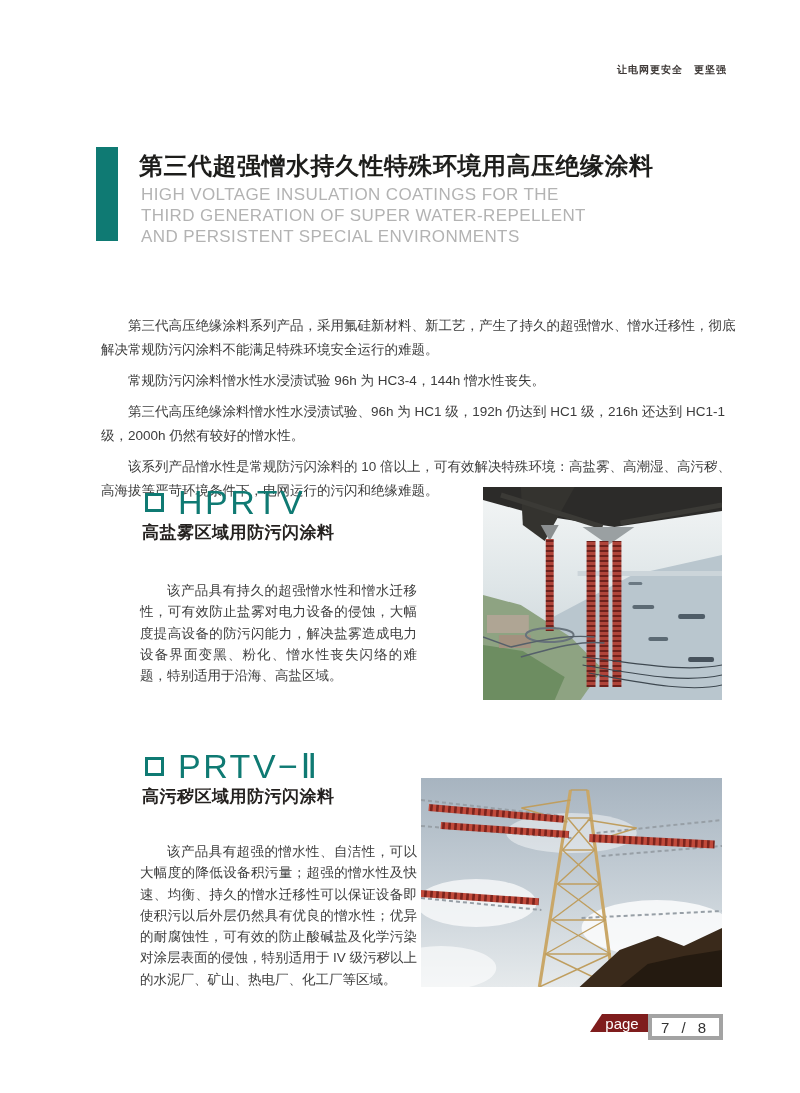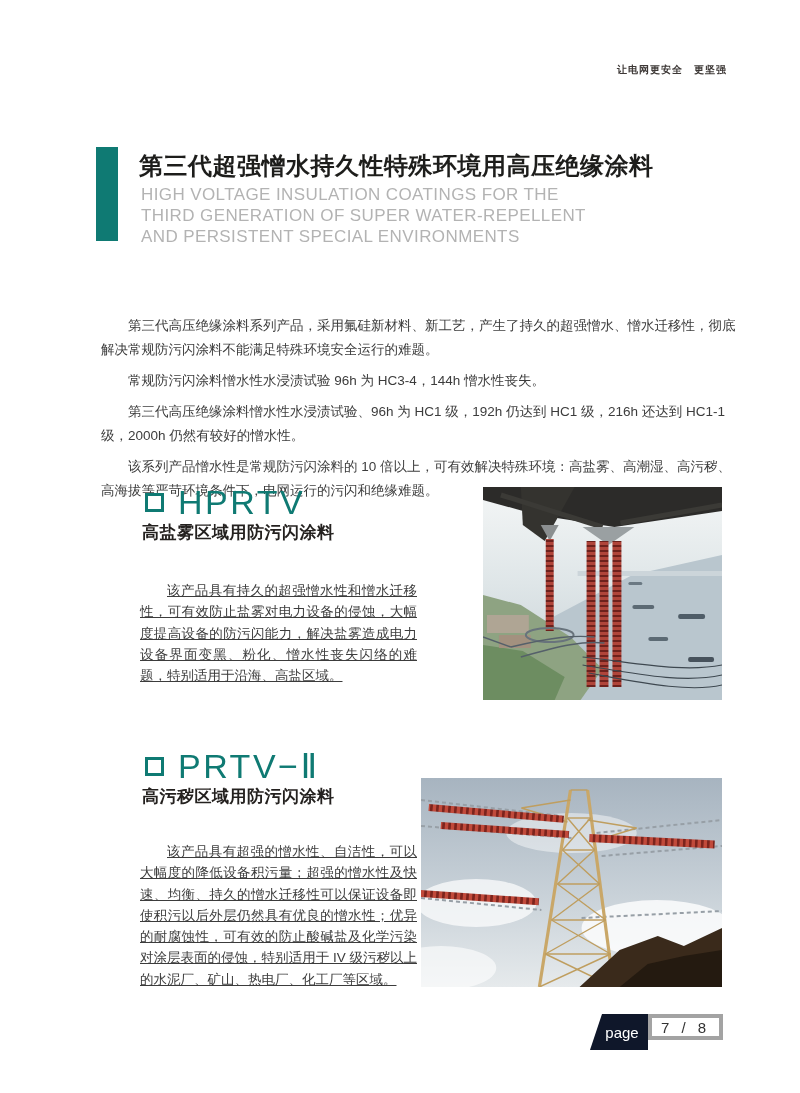"该产品具有持久的超强憎水性和憎水迁移性，可有效防止盐雾对电力设备的侵蚀，大幅度提" .sec-body { text-decoration: underline -> none }
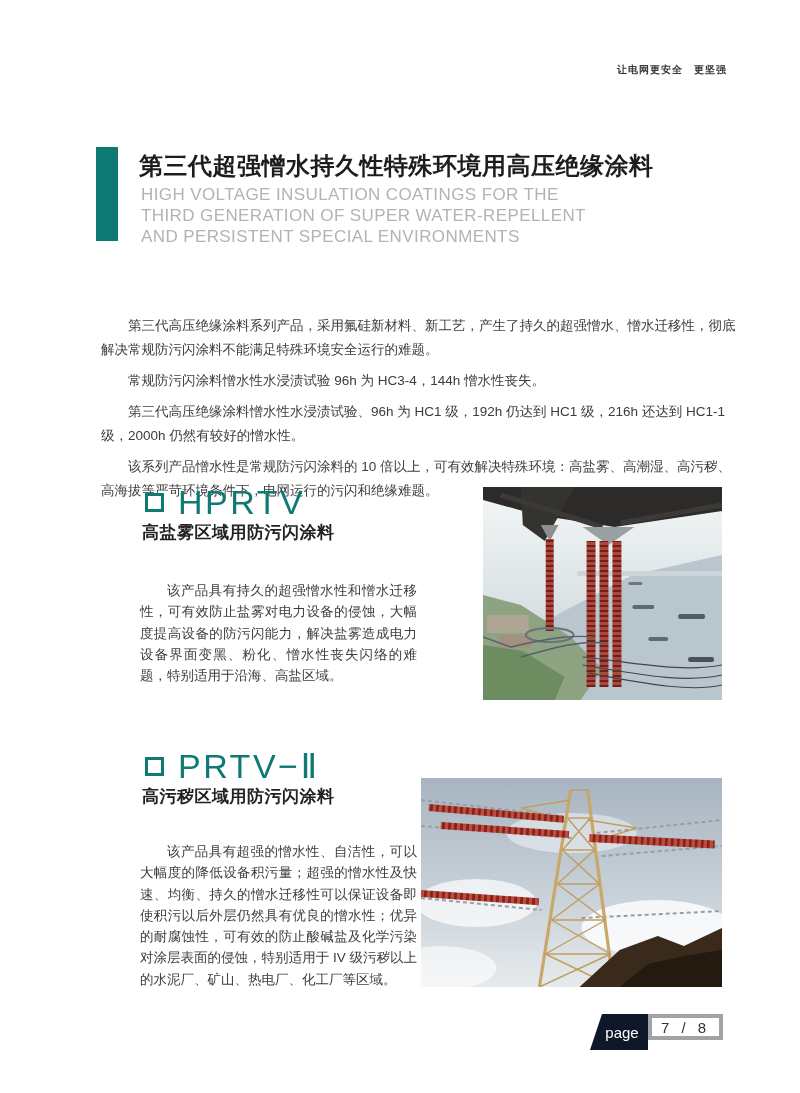"page" .footer-page-tab { background: #0f172a -> #7f1d1d; height: 36px -> 18px }
